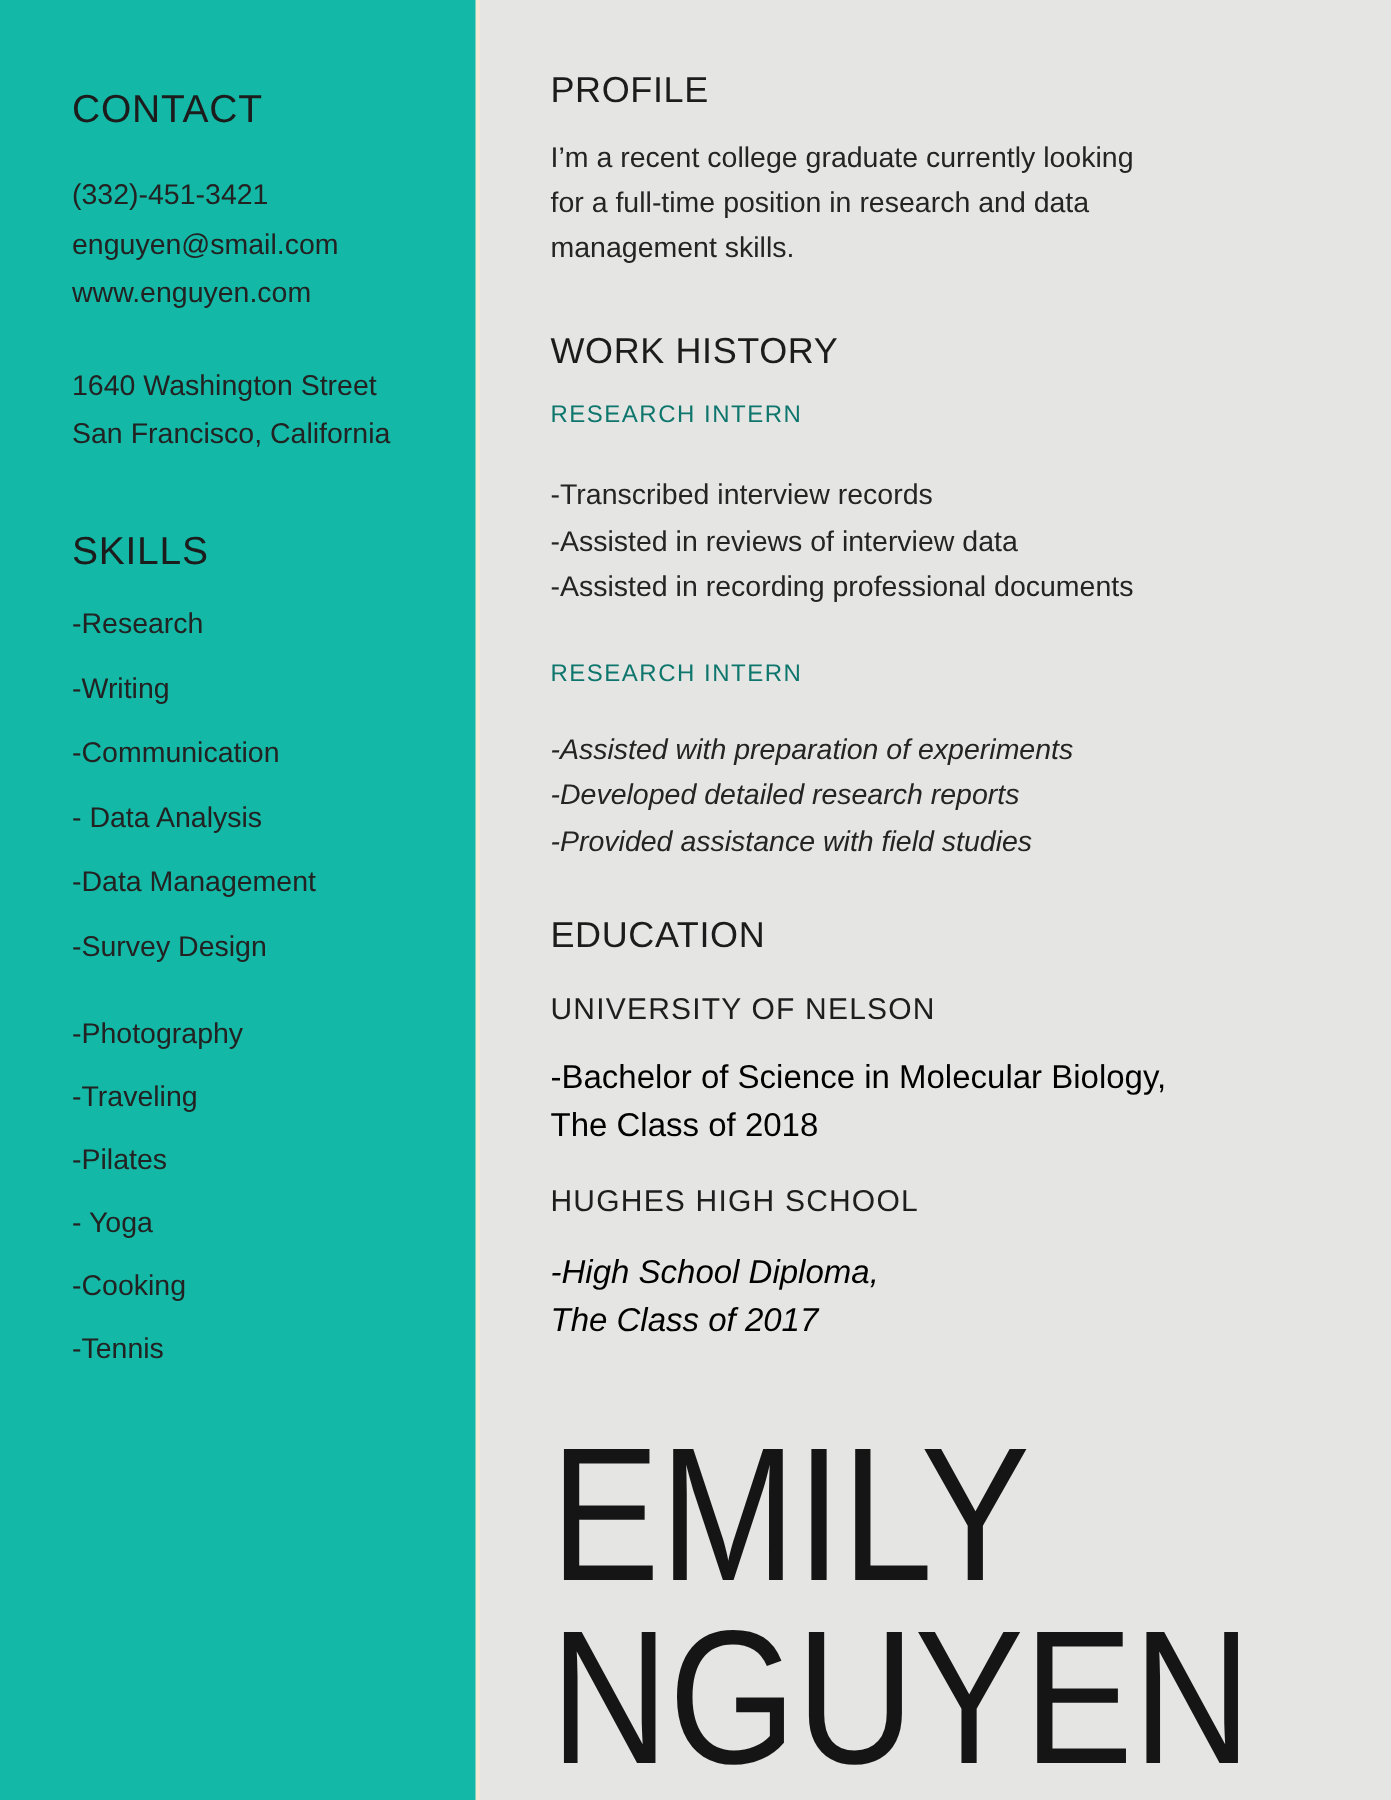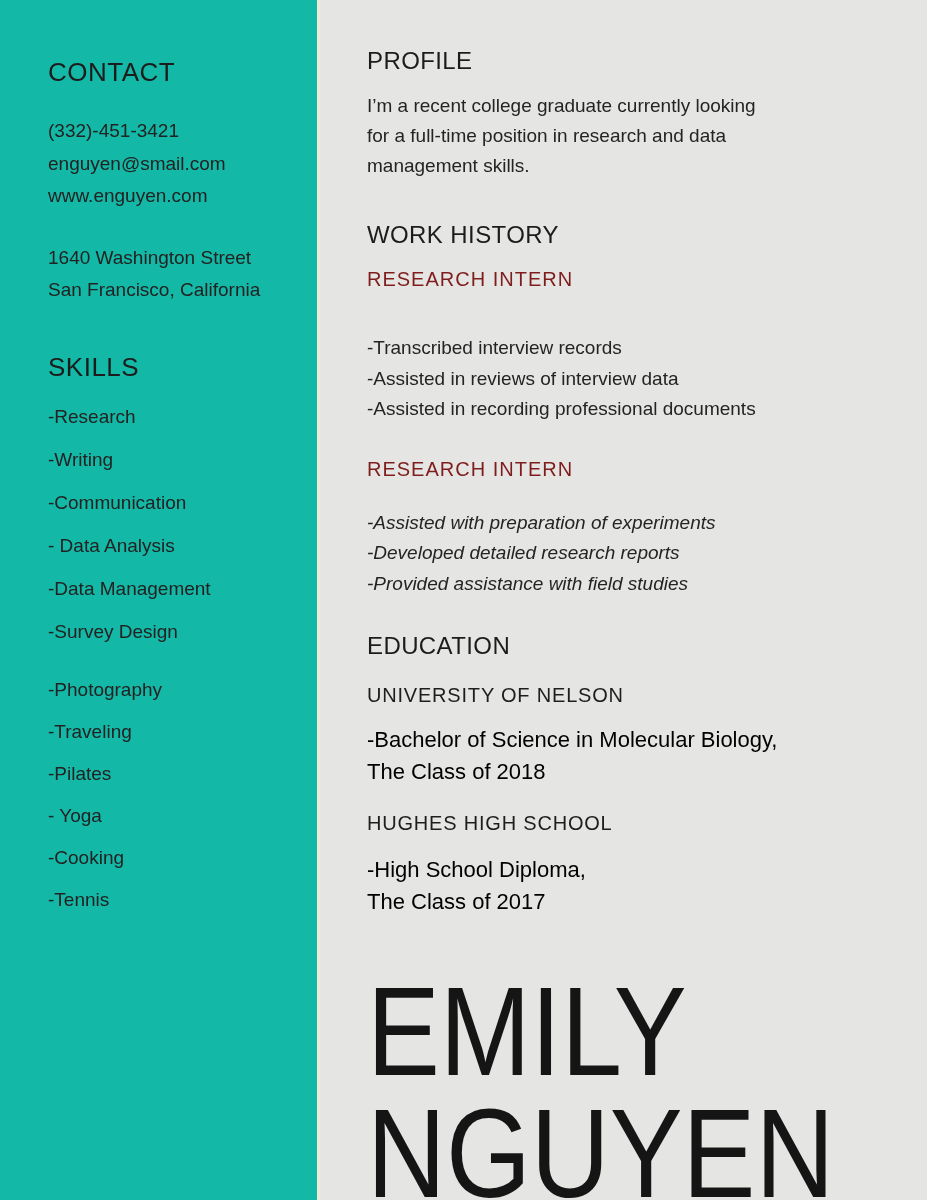"RESEARCH INTERN" .job-title { color: #7f1d1d -> #0f766e; font-size: 20px -> 16px }
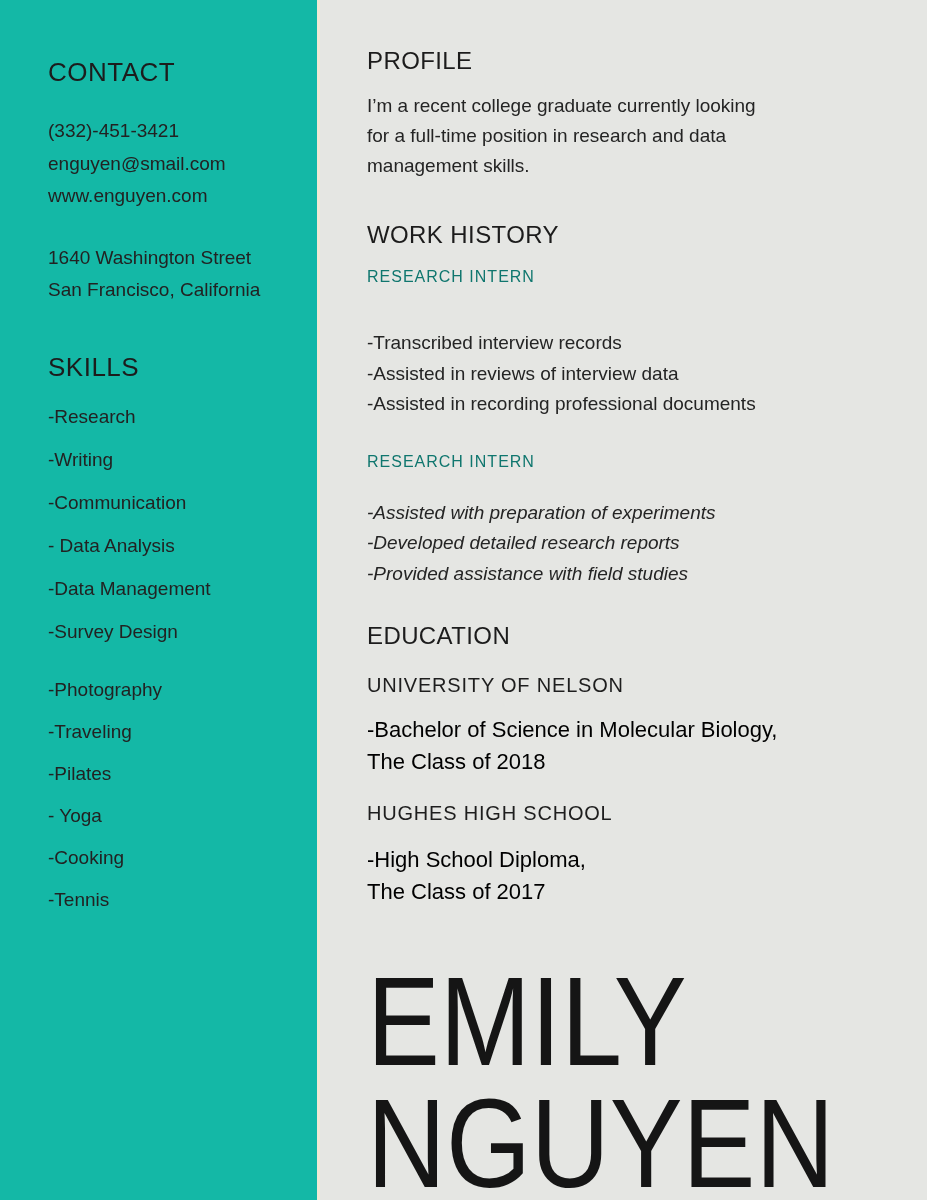"-Transcribed interview records" .job-bullets-1 { margin-top: 42px -> 30px }
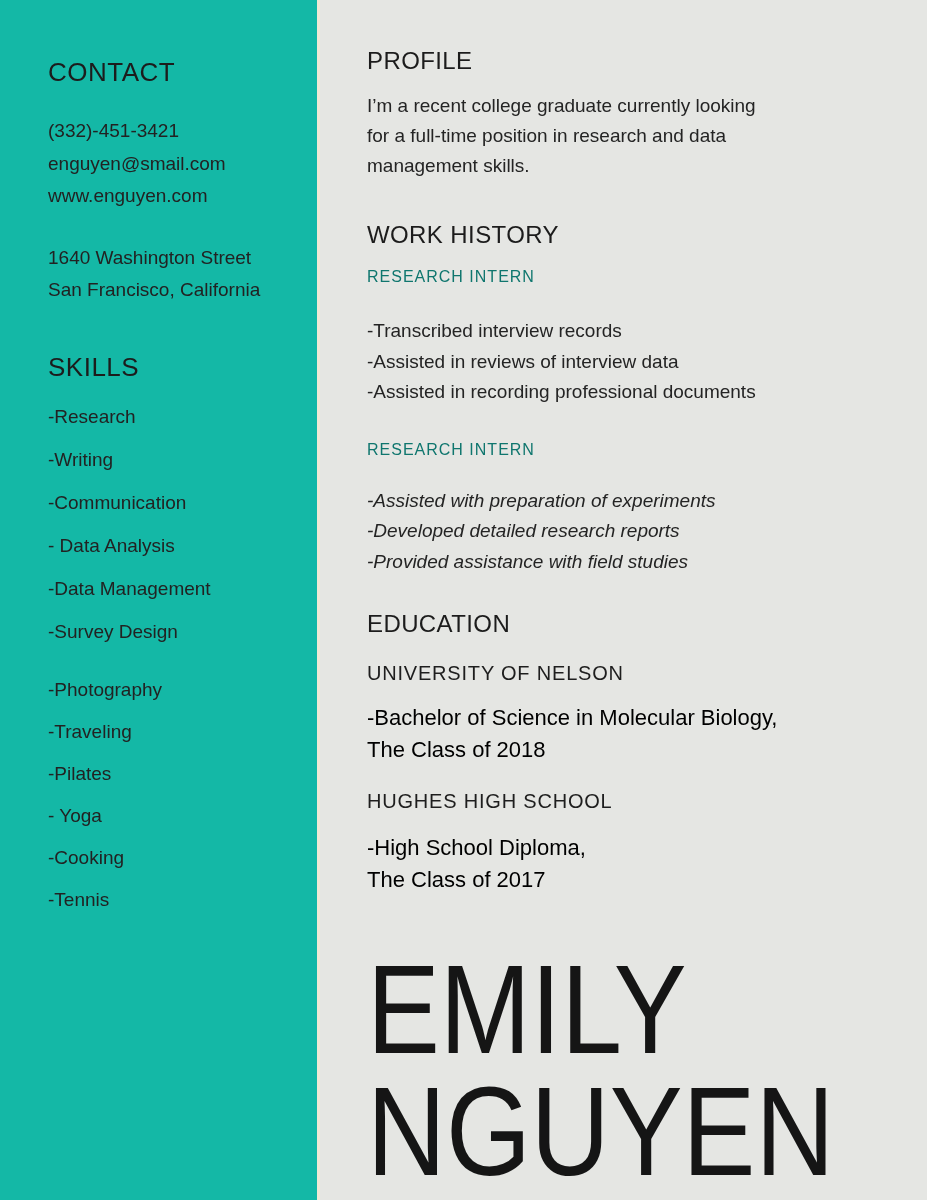"-High School Diploma," .school-lines-2 { font-style: none -> italic }
